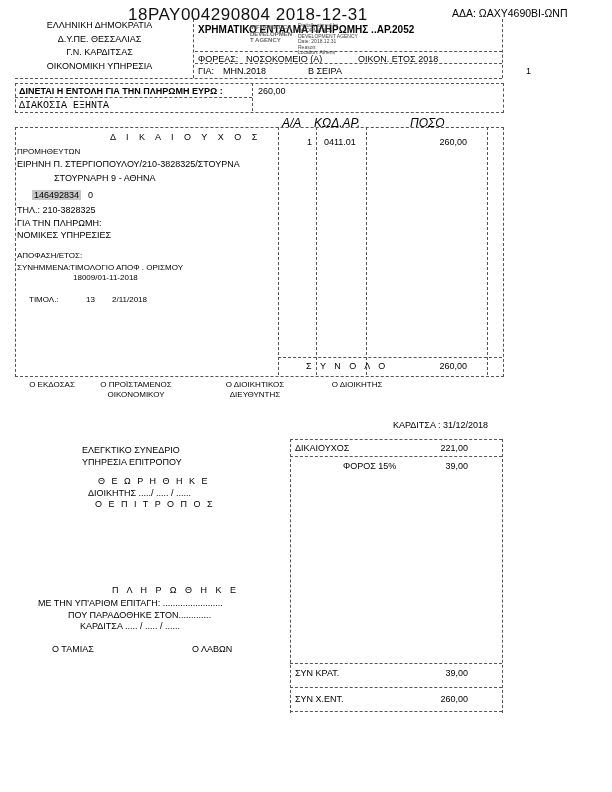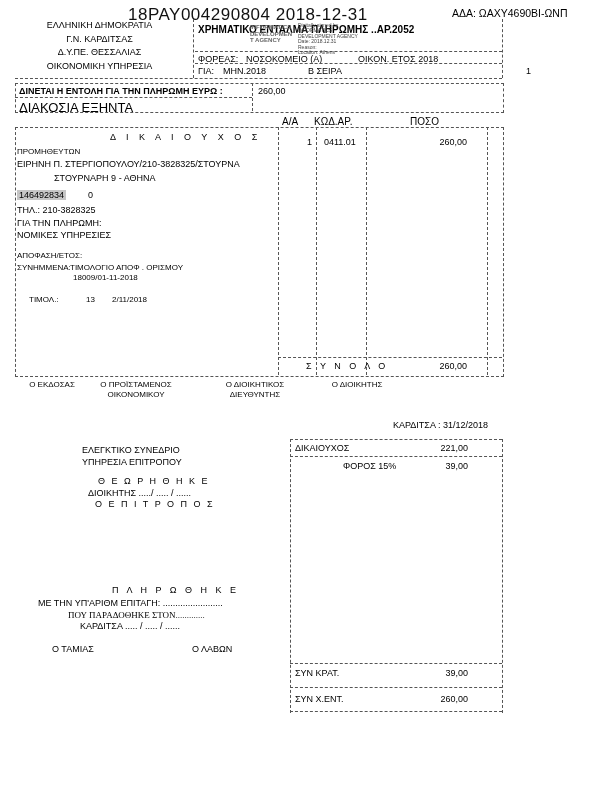"Γ.Ν. ΚΑΡΔΙΤΣΑΣ" div { order: before "Δ.Υ.ΠΕ. ΘΕΣΣΑΛΙΑΣ" -> after "Δ.Υ.ΠΕ. ΘΕΣΣΑΛΙΑΣ" }
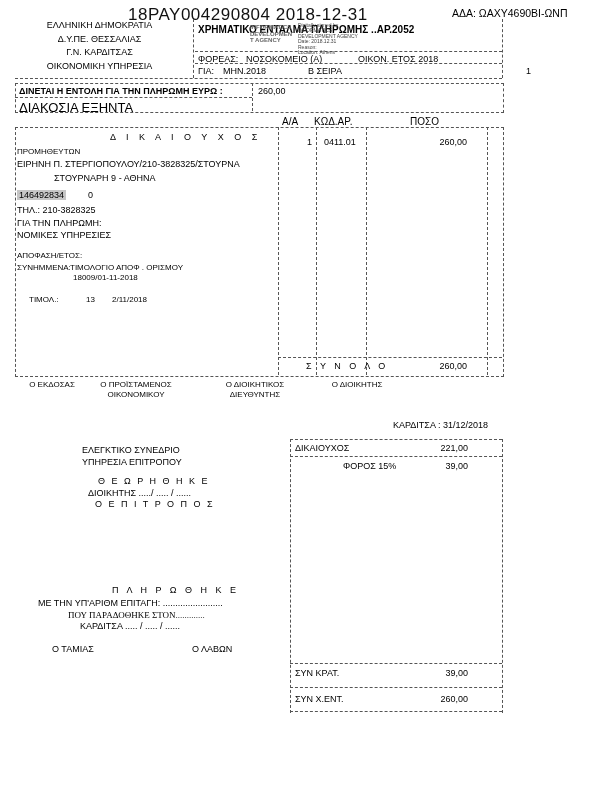"ΔΙΑΚΟΣΙΑ ΕΞΗΝΤΑ" .t7 { font-family: none -> Liberation Mono, monospace; font-size: 13px -> 10px }
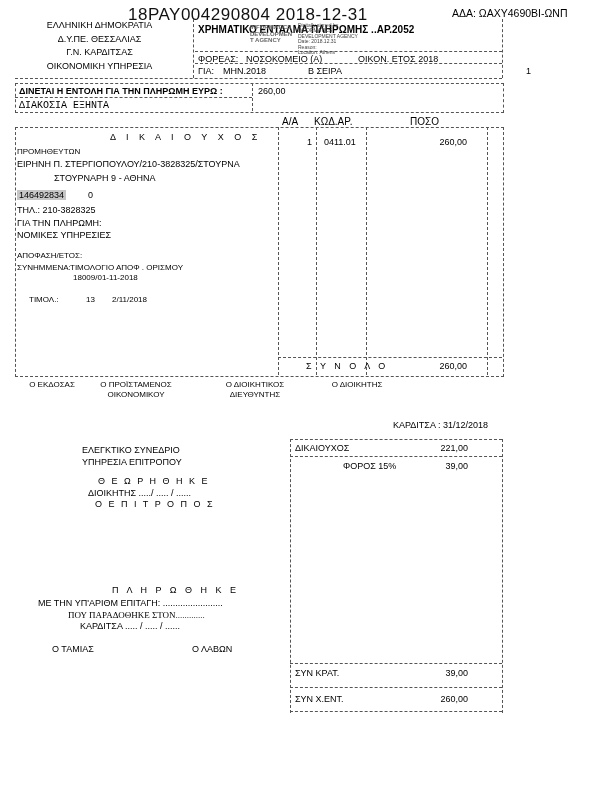"Α/Α" .t85 { font-size: 10px -> 12px; font-style: none -> italic }
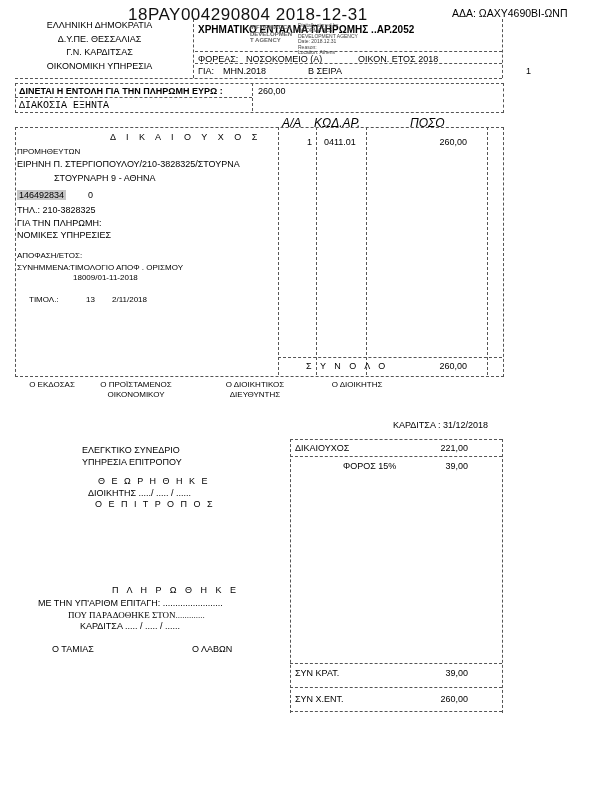"146492834" div.abs { padding-left: none -> 15px }
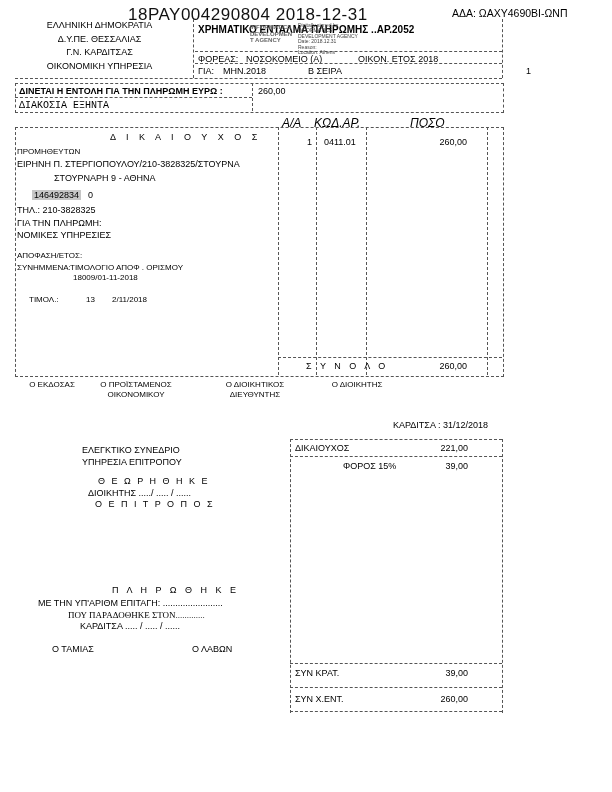"ΠΟΥ ΠΑΡΑΔΟΘΗΚΕ ΣΤΟΝ............." div.abs { font-family: Liberation Serif, serif -> none }
